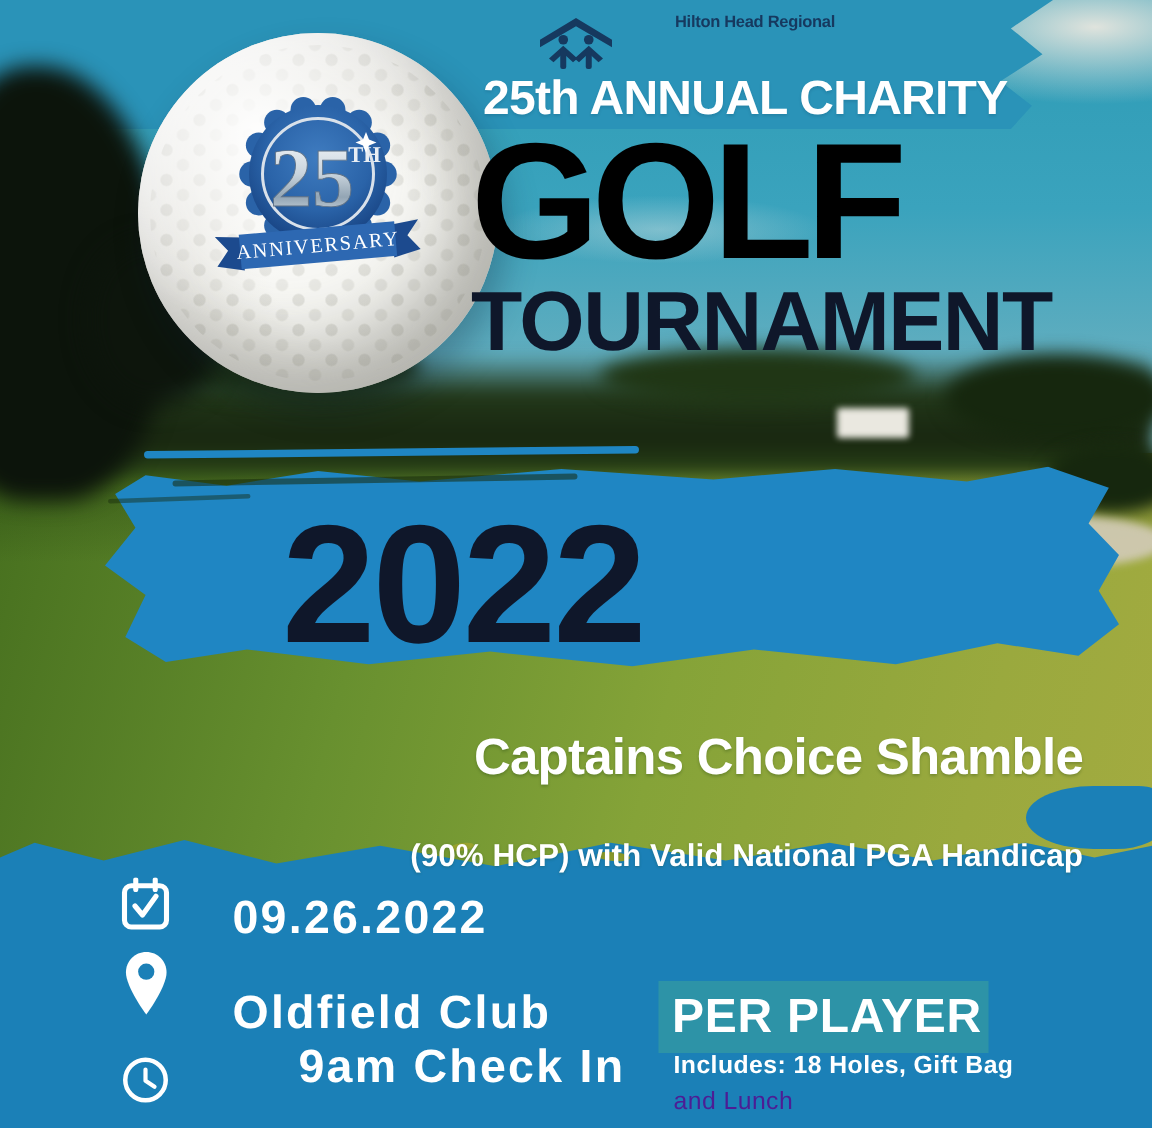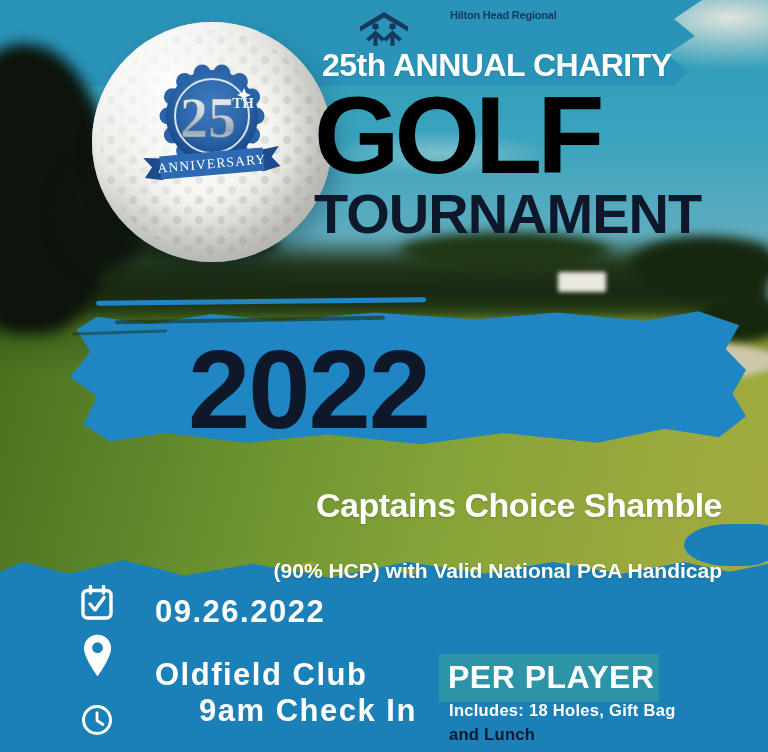"and Lunch" .inc2 { color: #0f172a -> #4c1d95; font-weight: bold -> normal }
